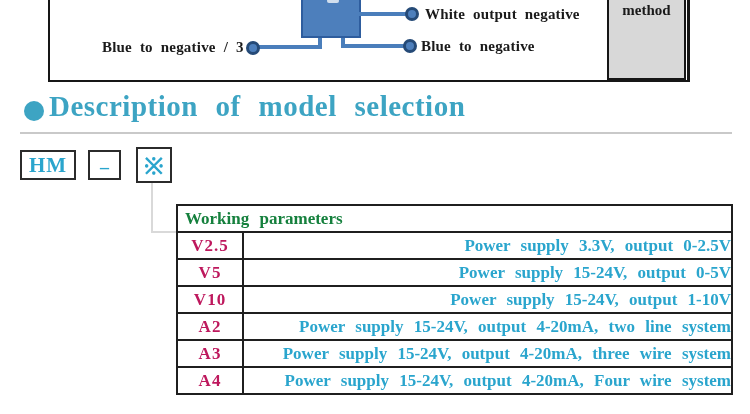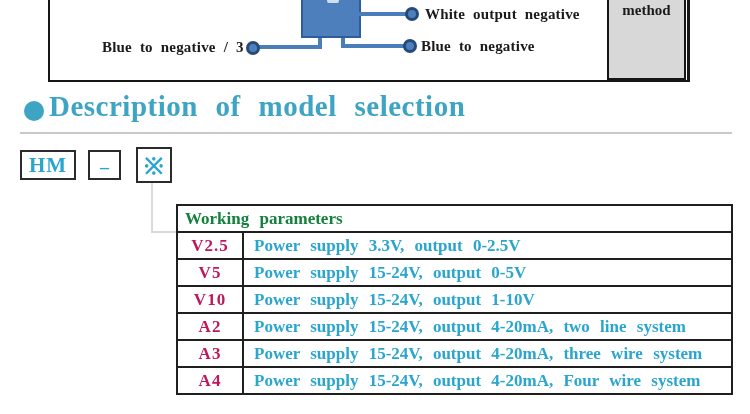"Power supply 3.3V, output 0-2.5V" .t-desc { text-align: none -> right }
